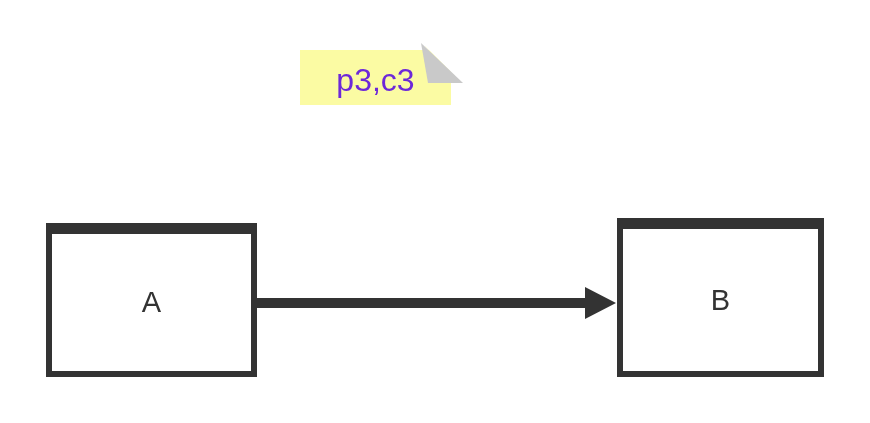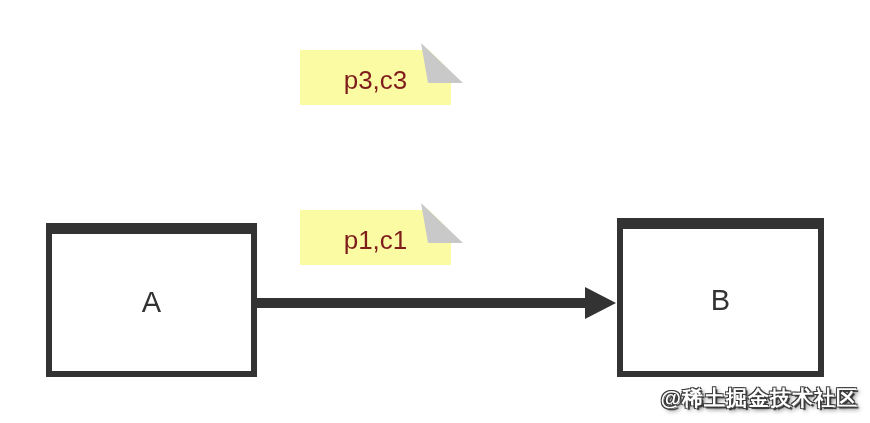"p3,c3" .note-label { color: #7f1d1d -> #6d28d9; font-size: 26px -> 32px }
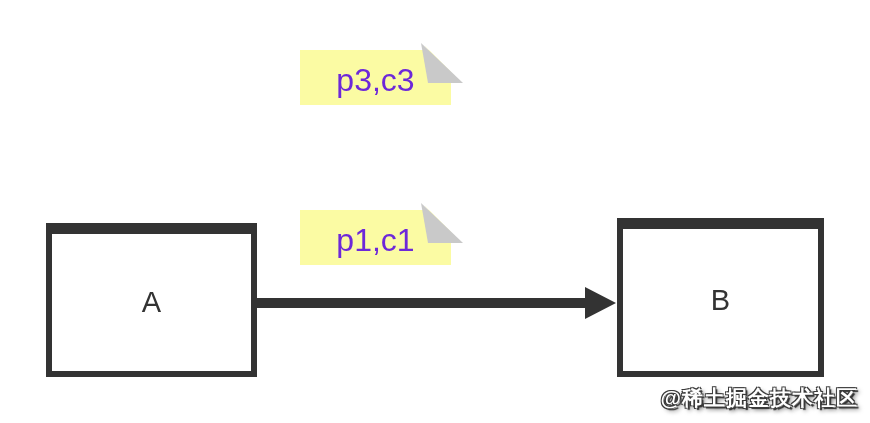"p1,c1" div.note-wrap { html: <div> <div> <span>p1,c1</span> </div> <svg> <polygon></polygon> </svg> </div> -> none }
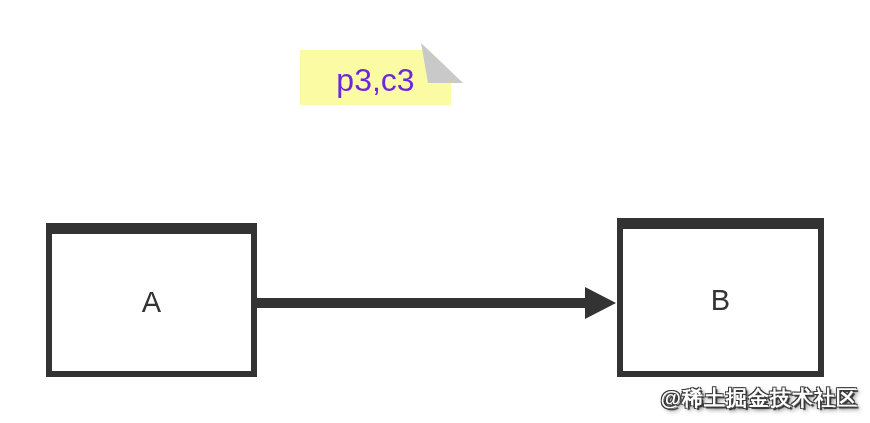"@稀土掘金技术社区" div.watermark { html: <div>@稀土掘金技术社区</div> -> none }
